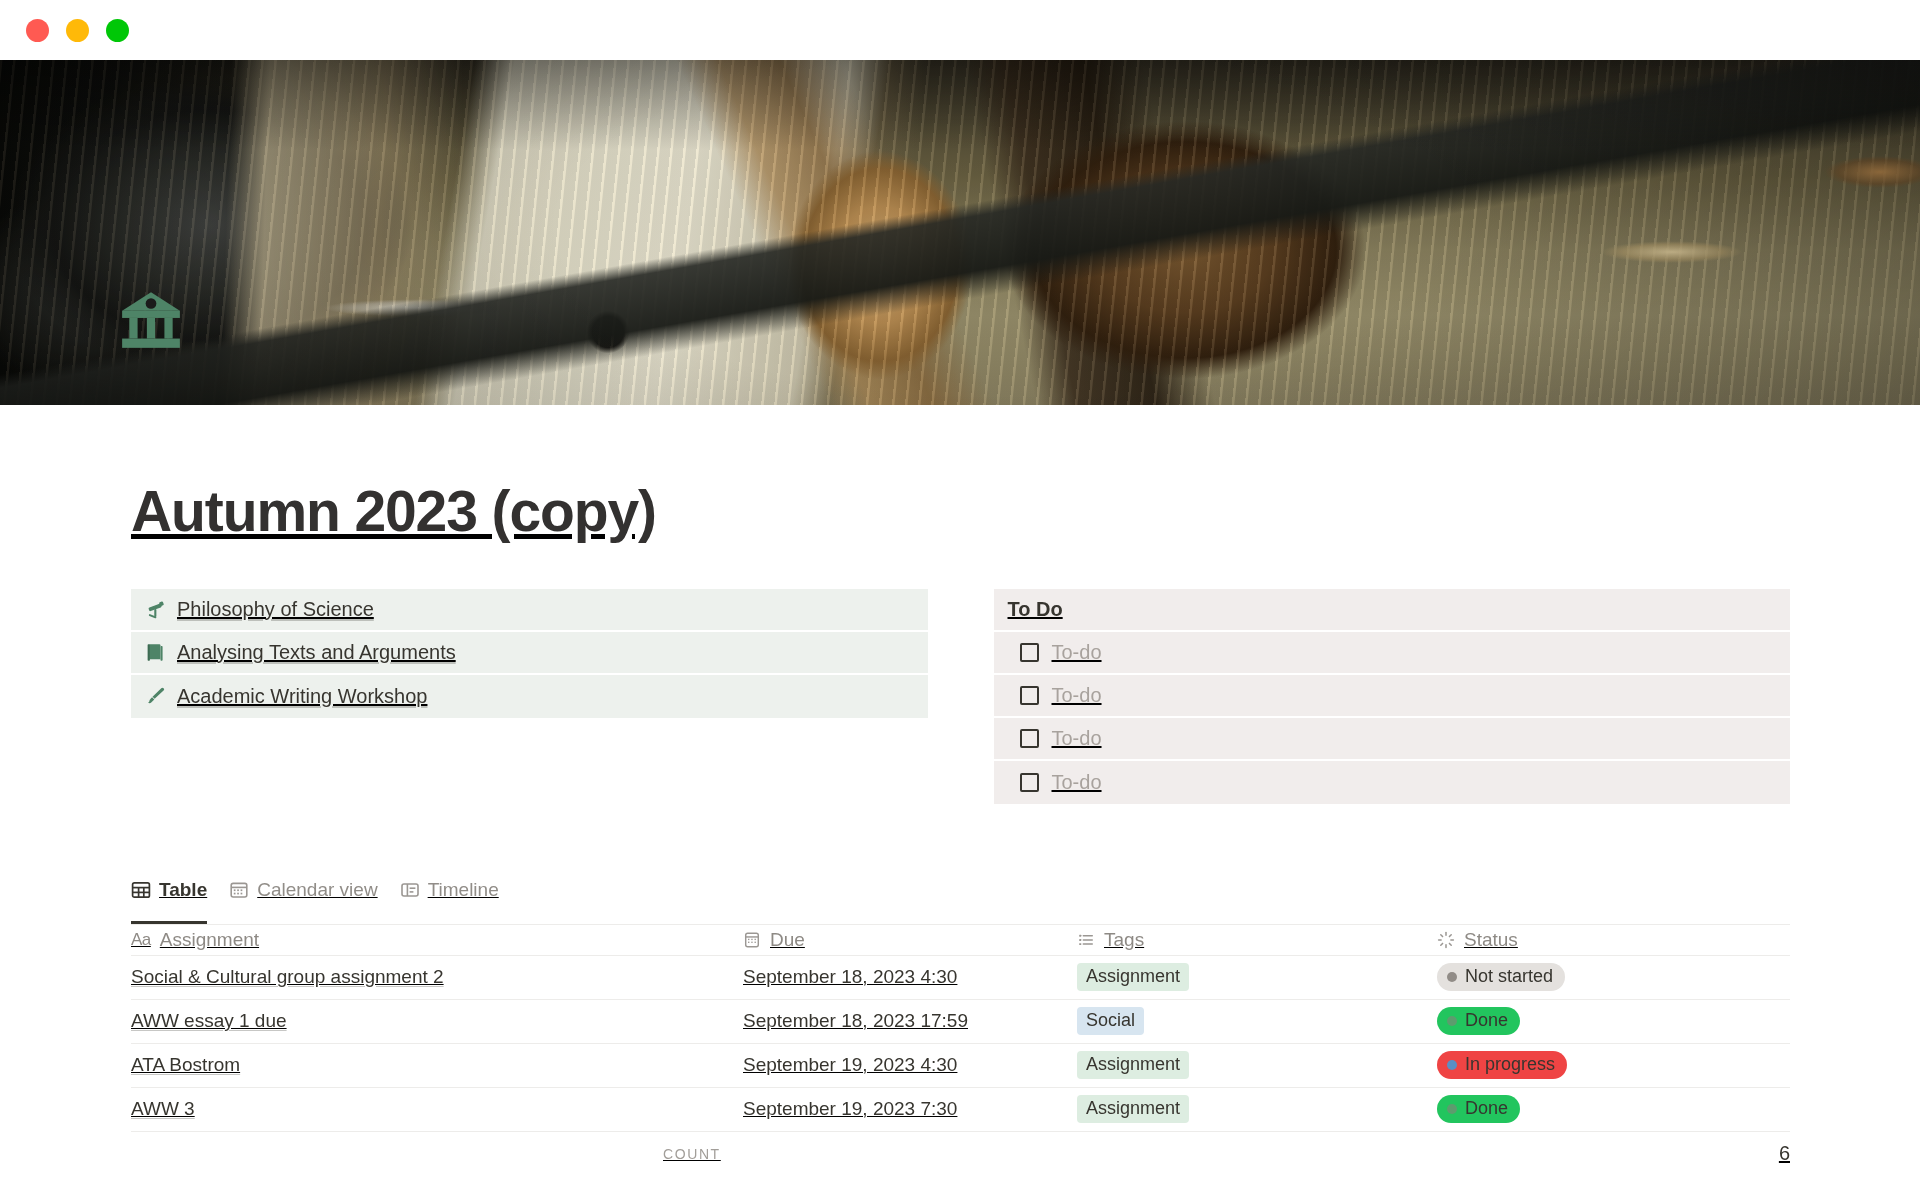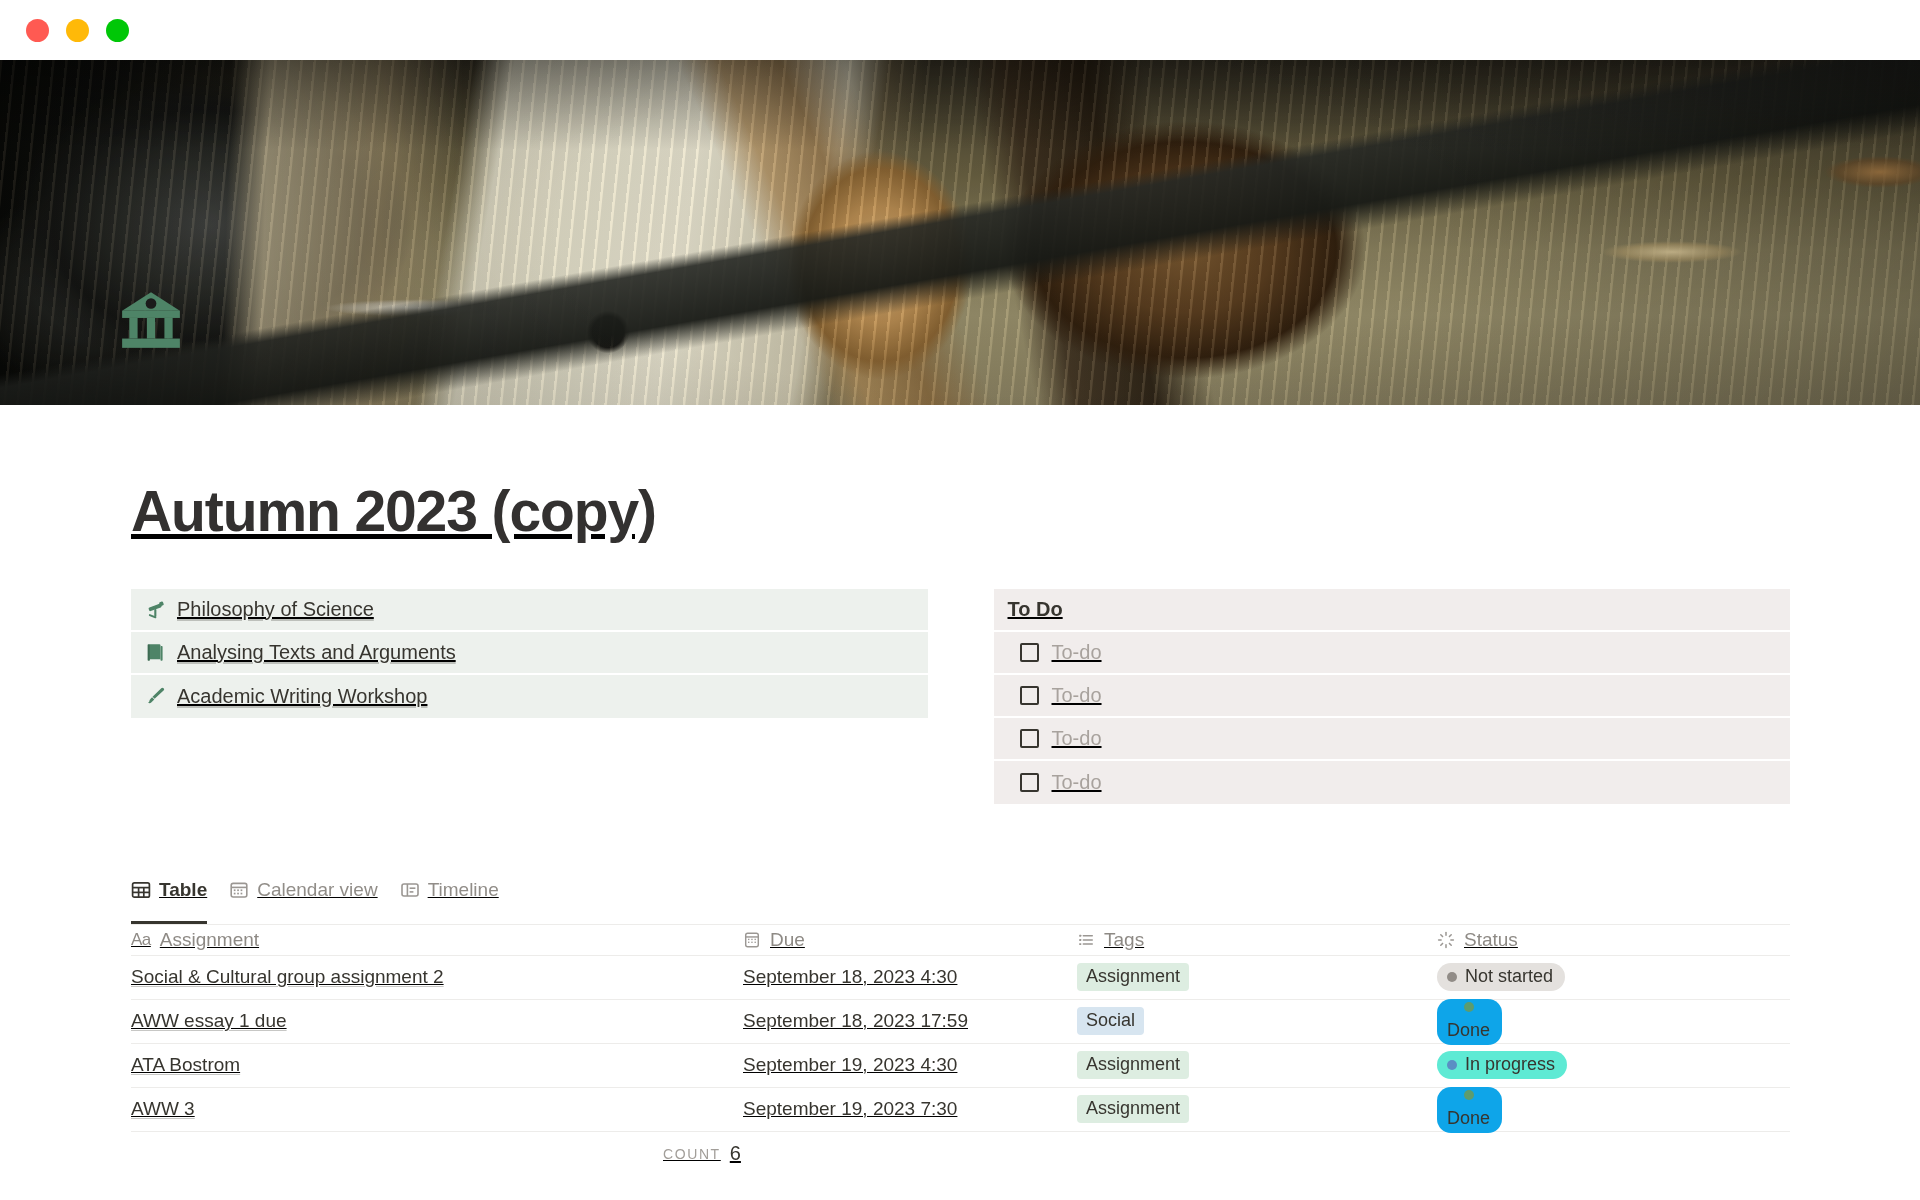"Done" .st-done { background: #0ea5e9 -> #22c55e; flex-direction: column -> none }
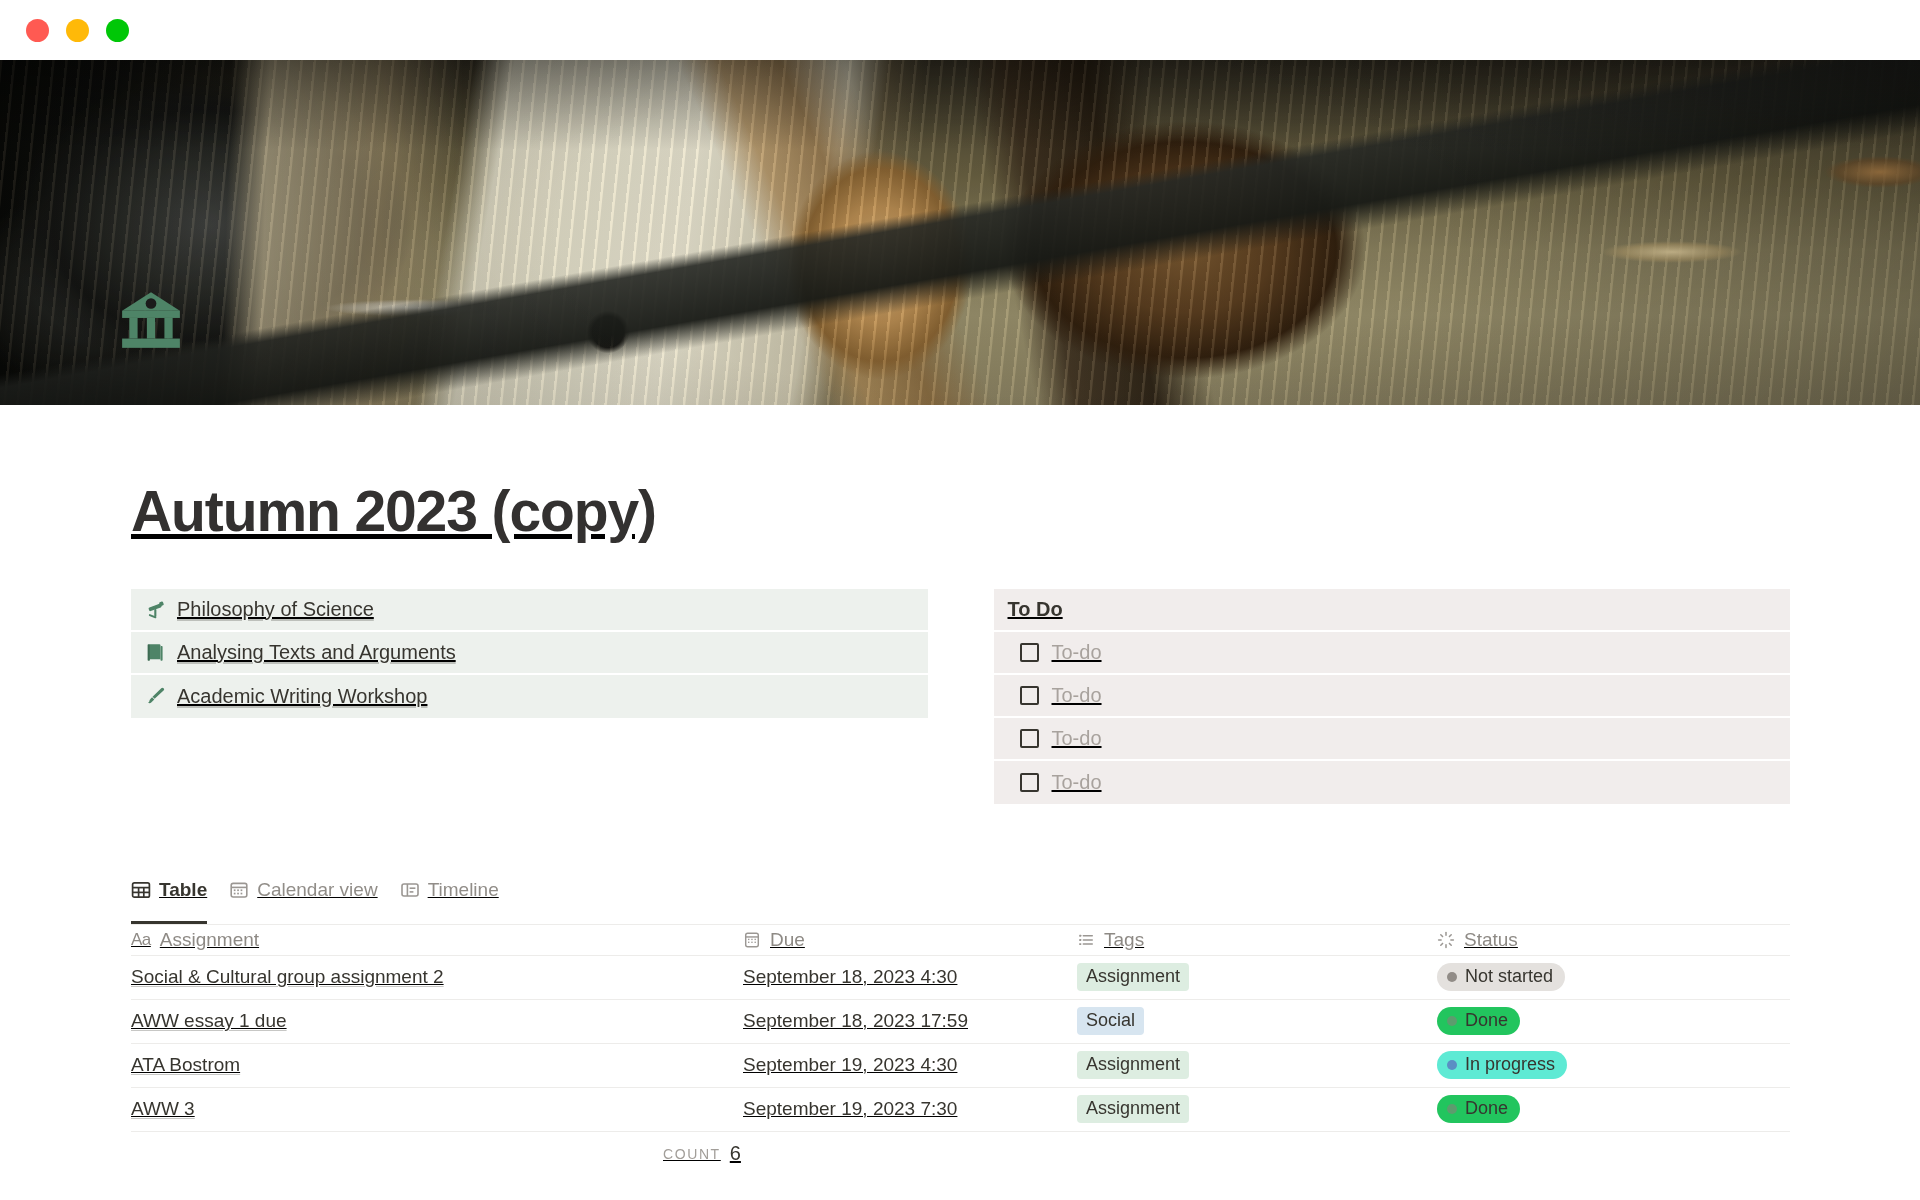"In progress" .st-inprogress { background: #5eead4 -> #ef4444 }
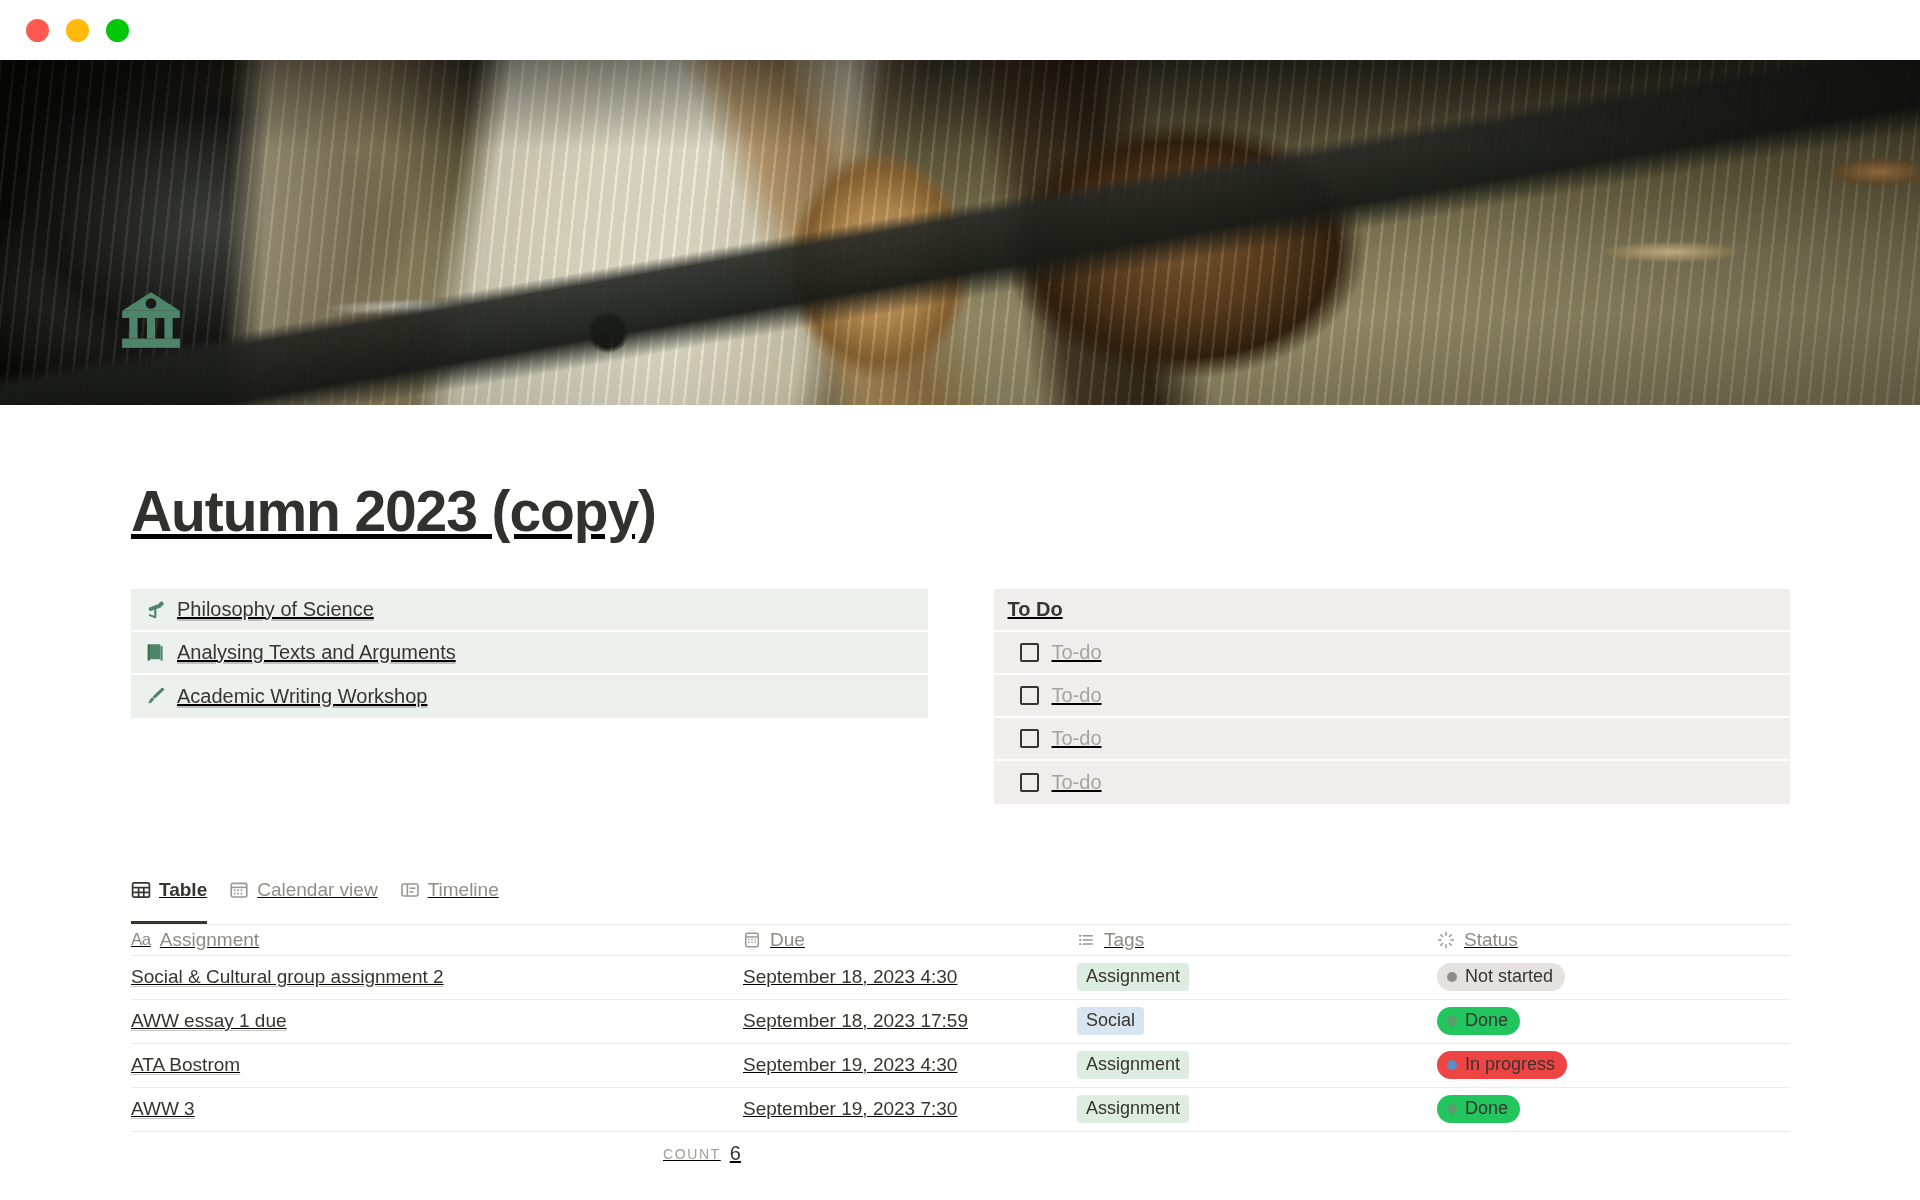"COUNT" .db-count { justify-content: flex-start -> space-between }
